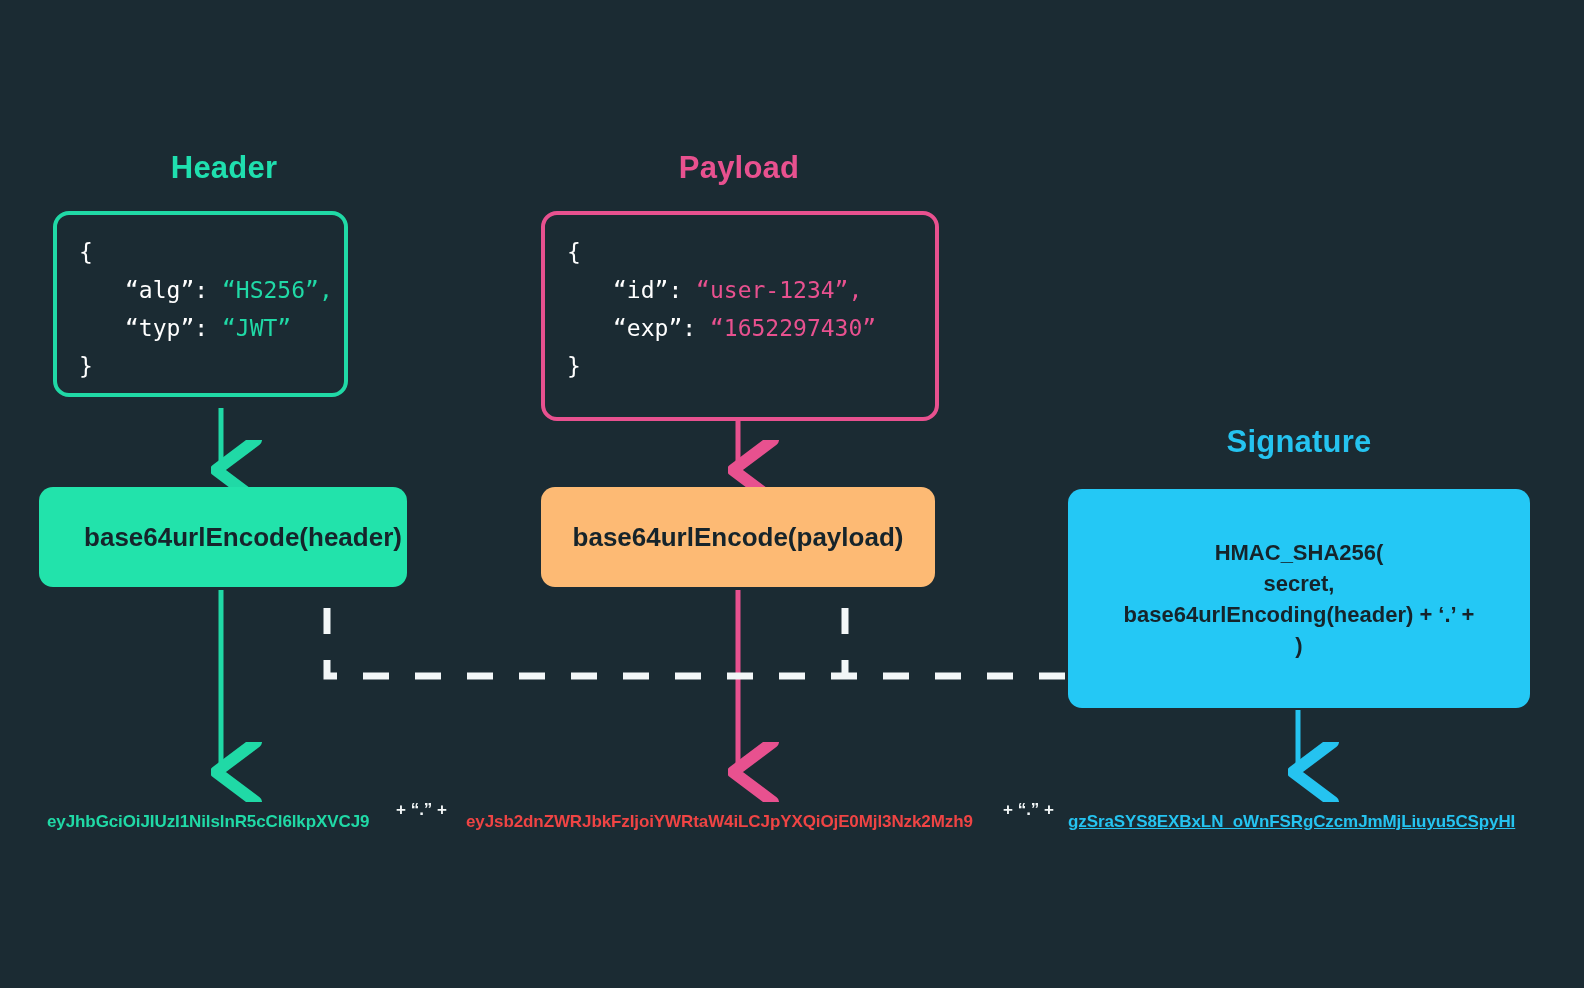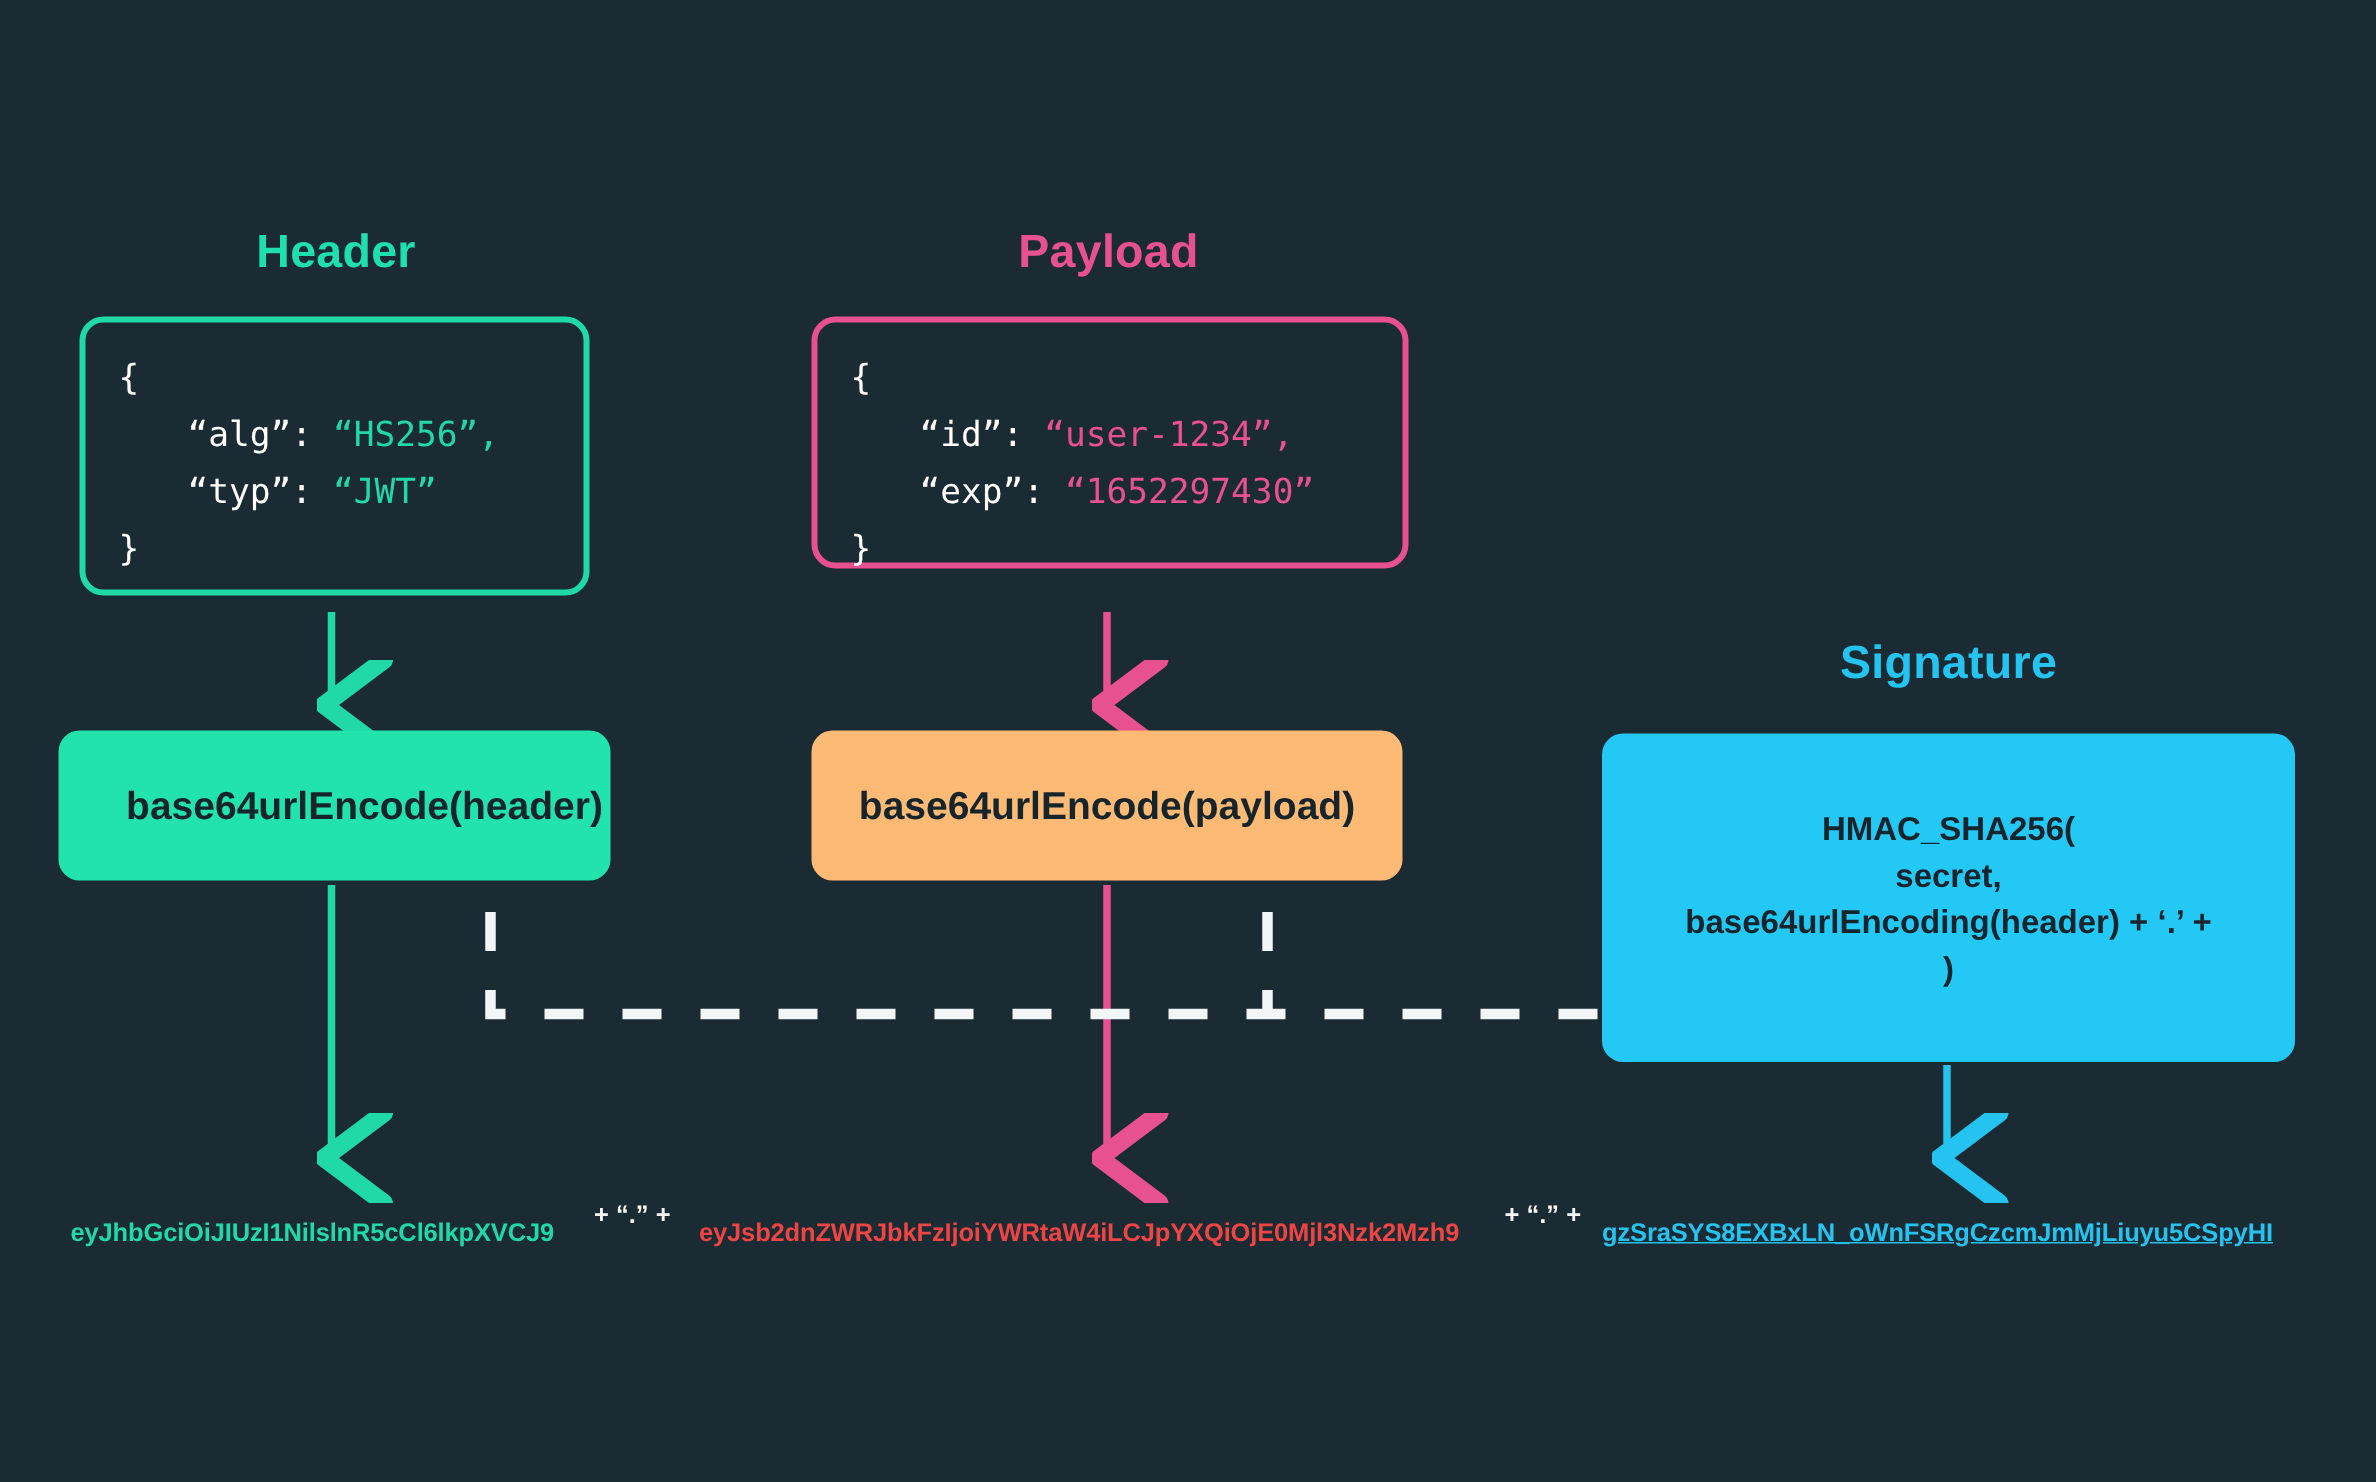"{ “alg”: “HS256”, “typ”: “JWT”" #box-header-json { width: 340px -> 295px }
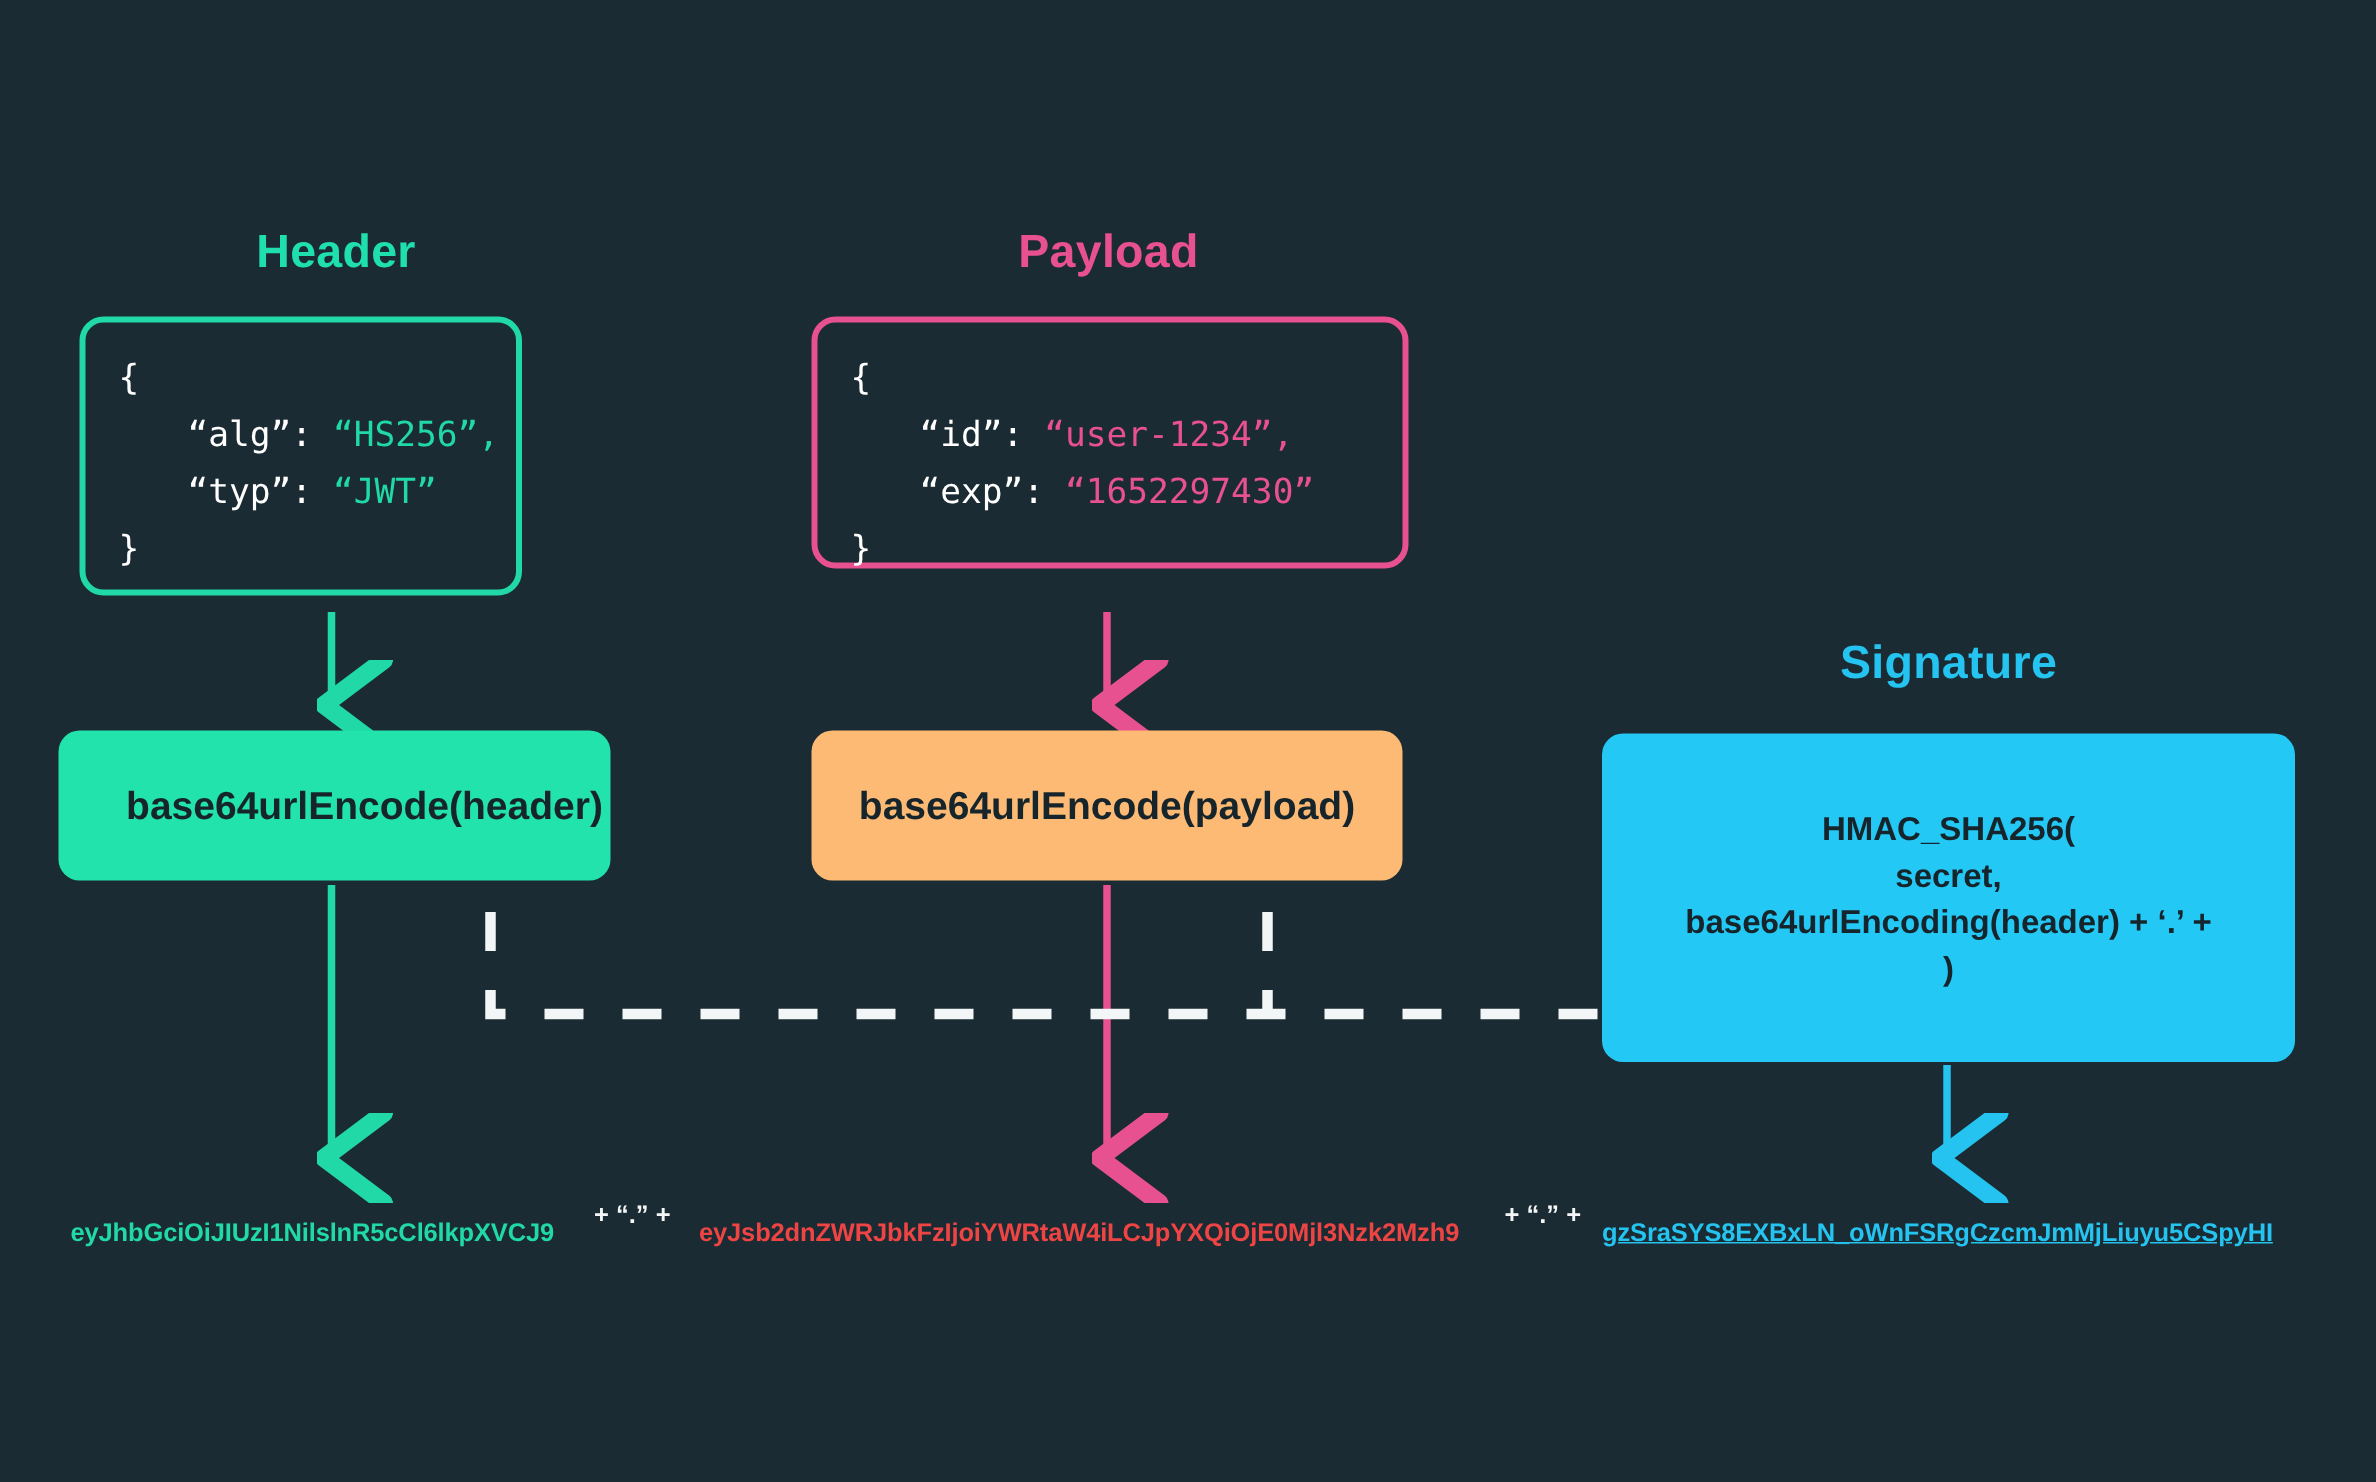"{ “id”: “user-1234”, “exp”: “1652297430”" #box-payload-json { height: 168px -> 210px }
